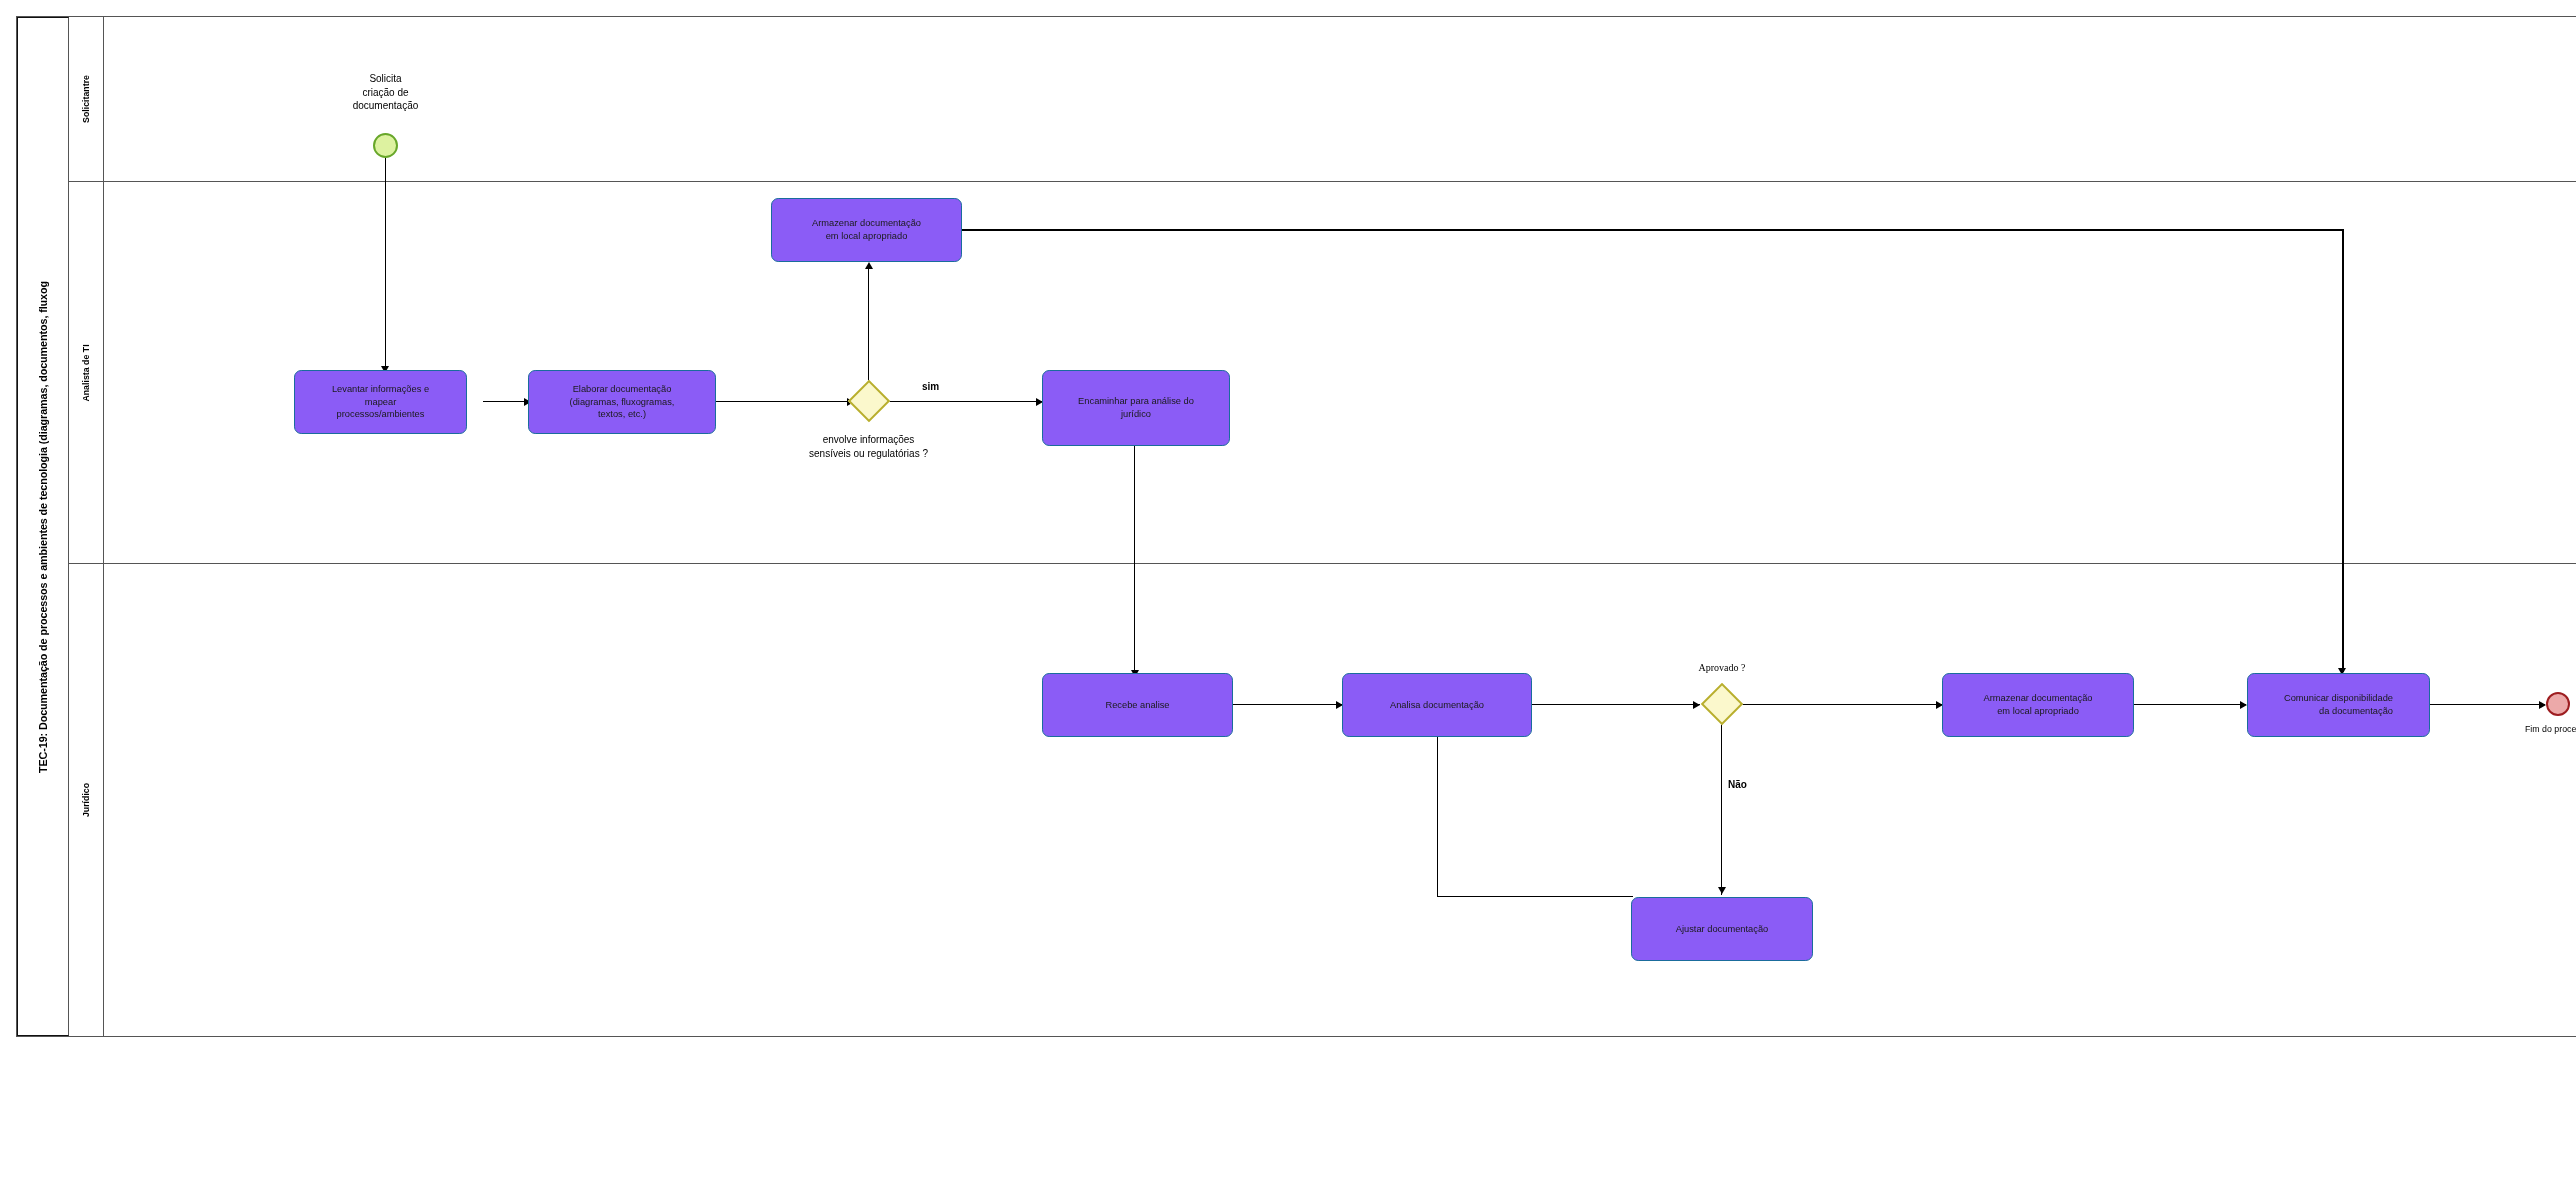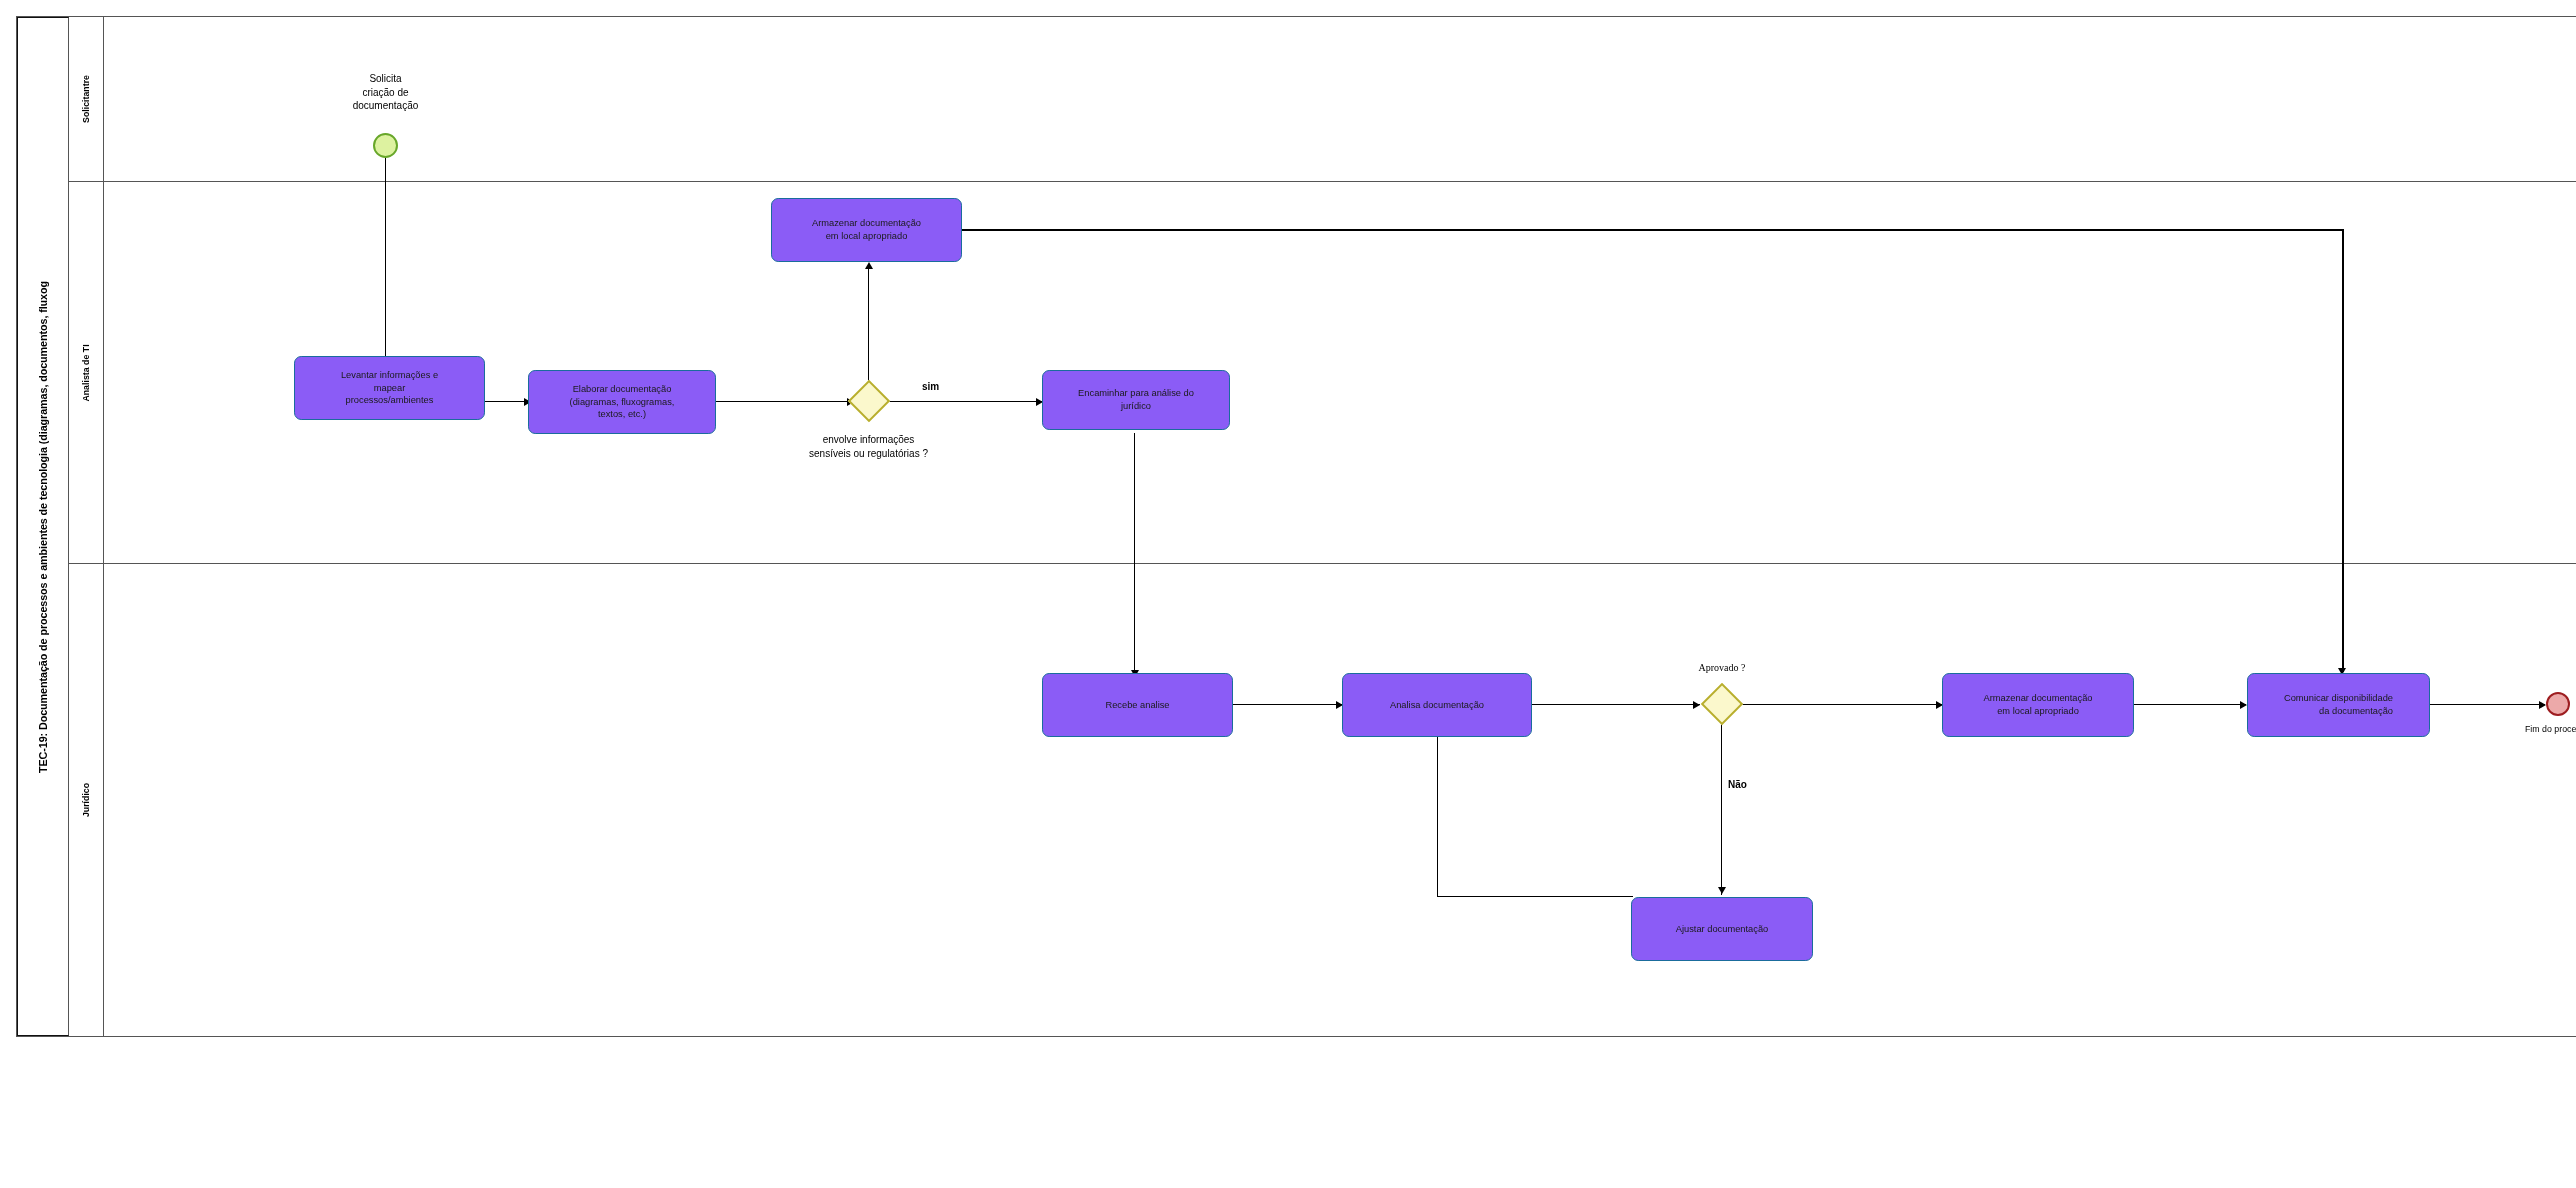"Levantar informações e" div.task { top: 356px -> 370px; width: 191px -> 173px }
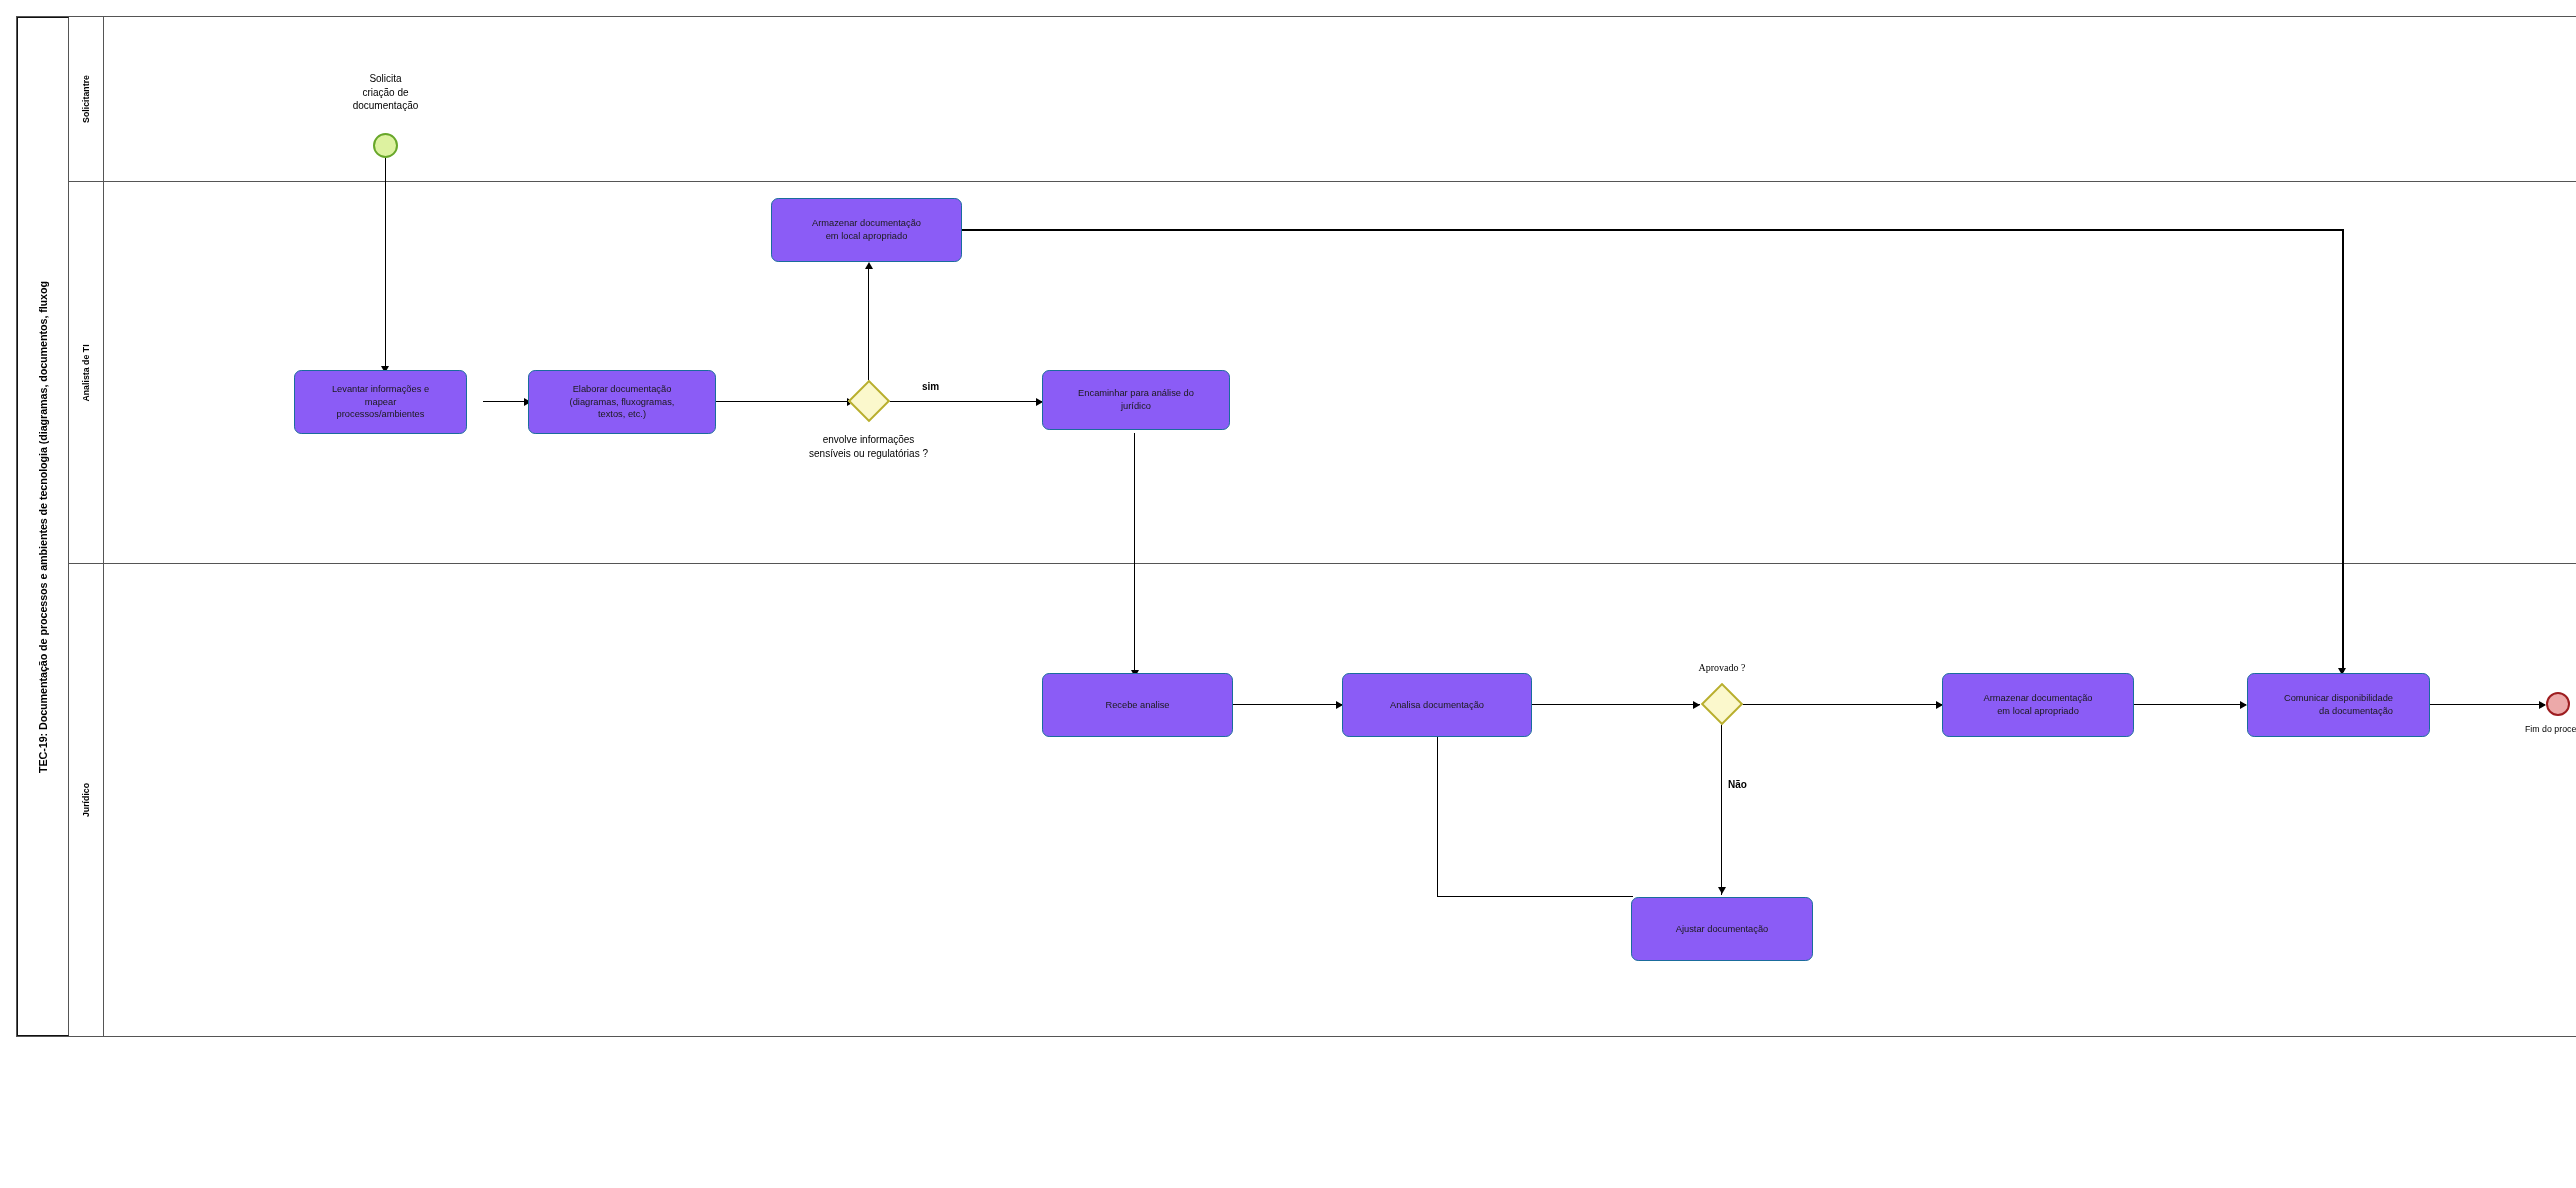"Encaminhar para análise do" div.task { height: 60px -> 76px }
